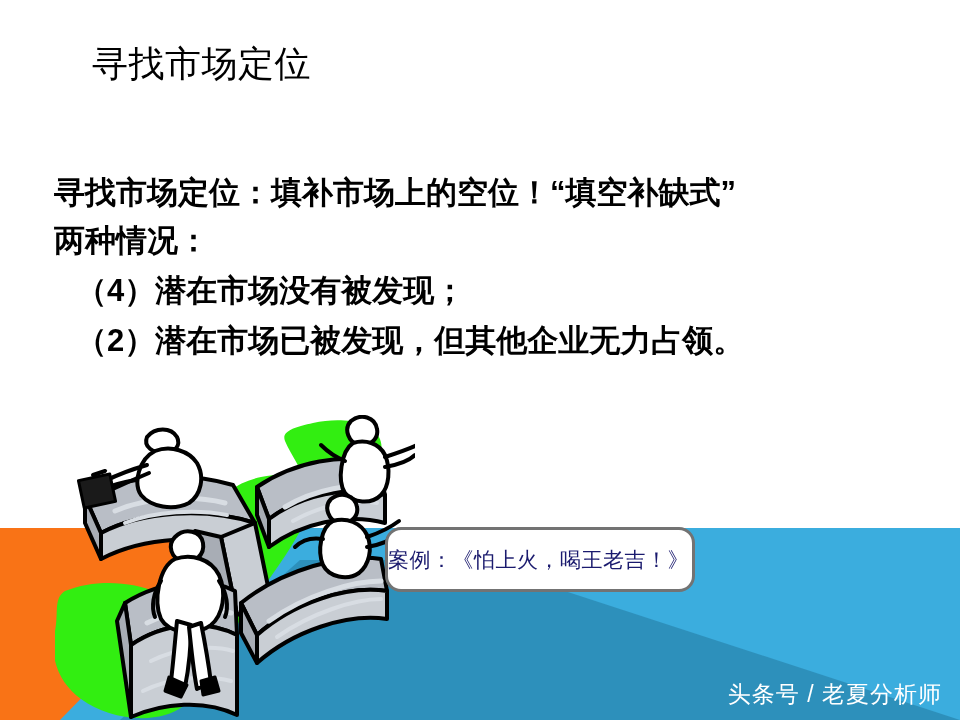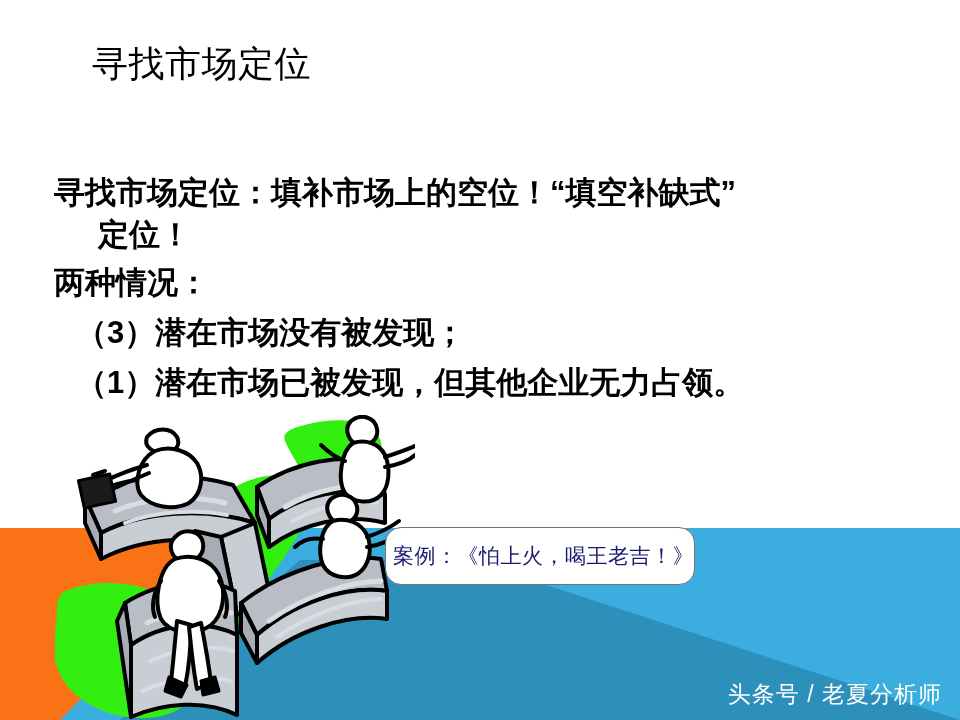"定位！" span.cont { html: <span>定位！</span> -> none }
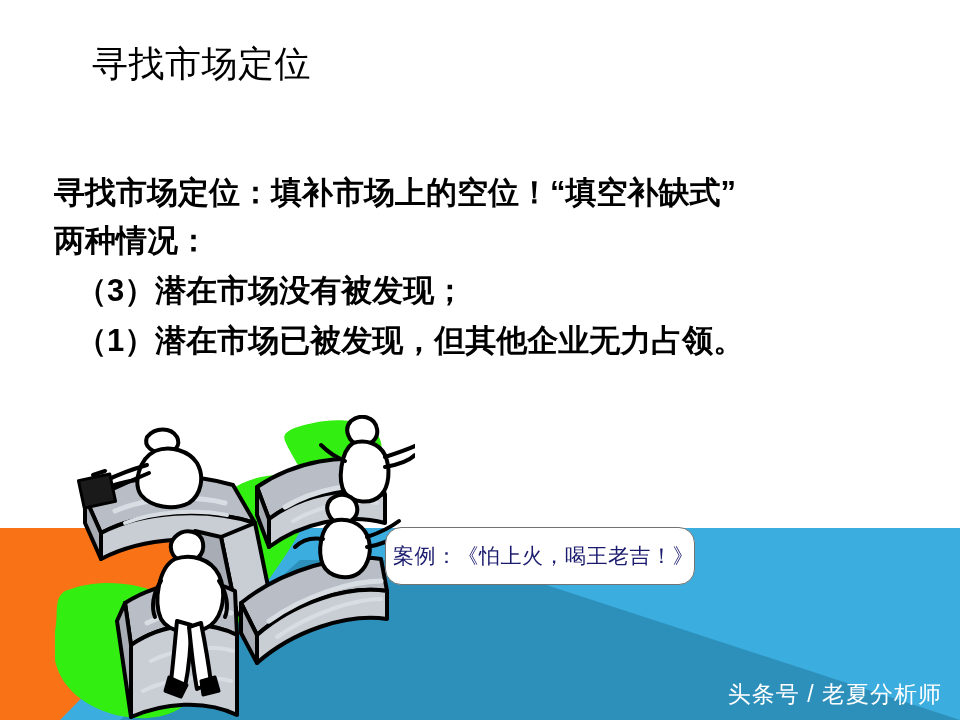"（3）潜在市场没有被发现；" div.para { text: 3 -> 4 }
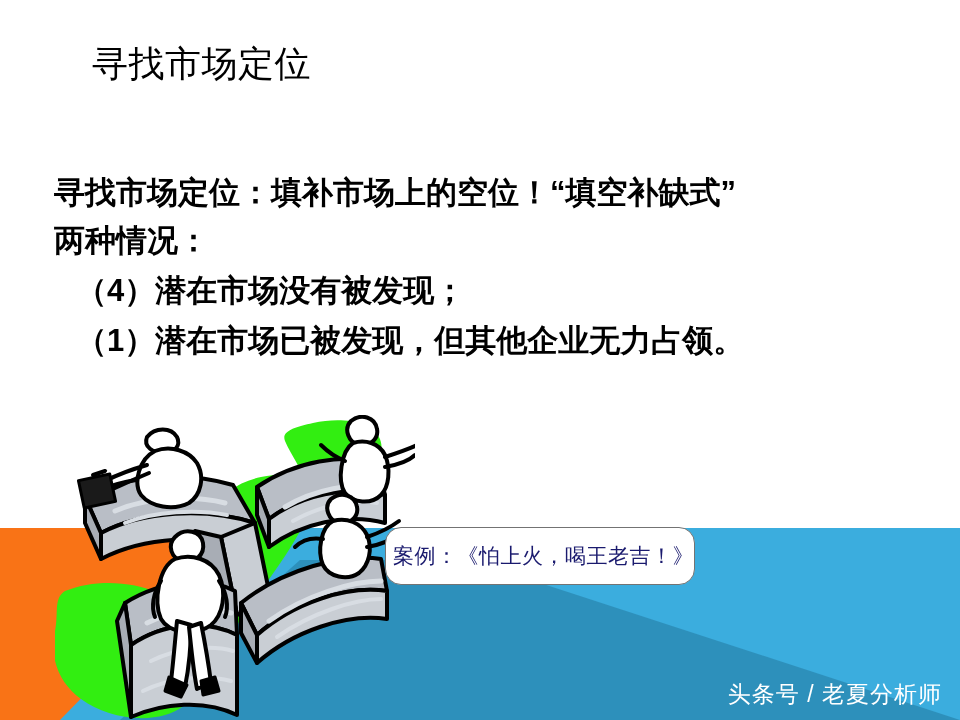"（1）潜在市场已被发现，但其他企业无力占领。" div.para { text: 1 -> 2 }
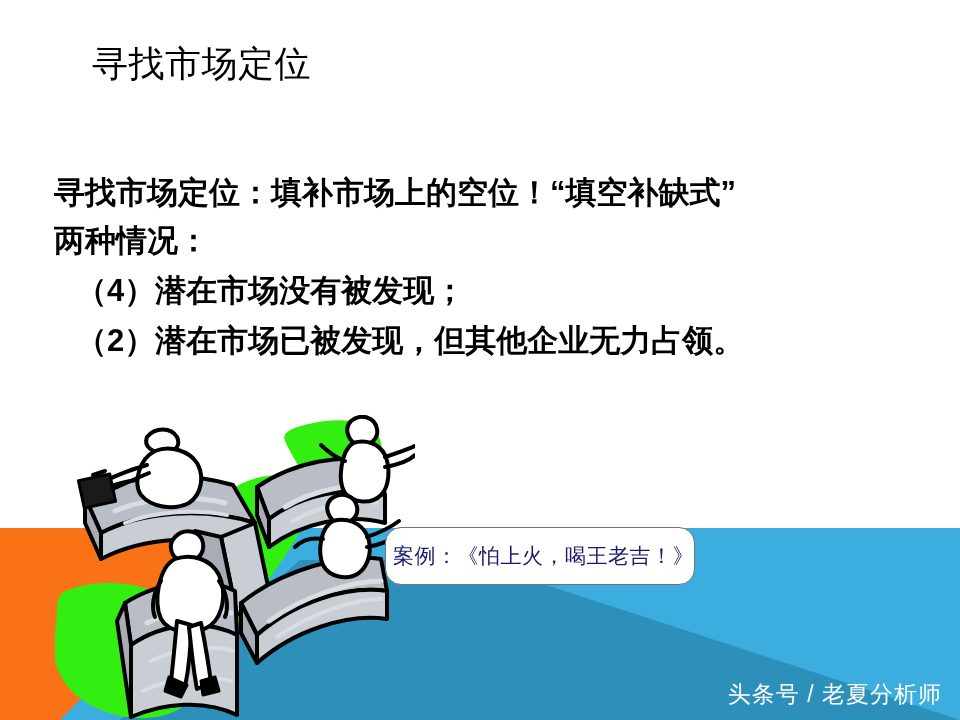"案例：《怕上火，喝王老吉！》" #case-box { border: 1px solid #737373 -> 3px solid #737373; height: 58px -> 65px; justify-content: flex-end -> flex-start }
